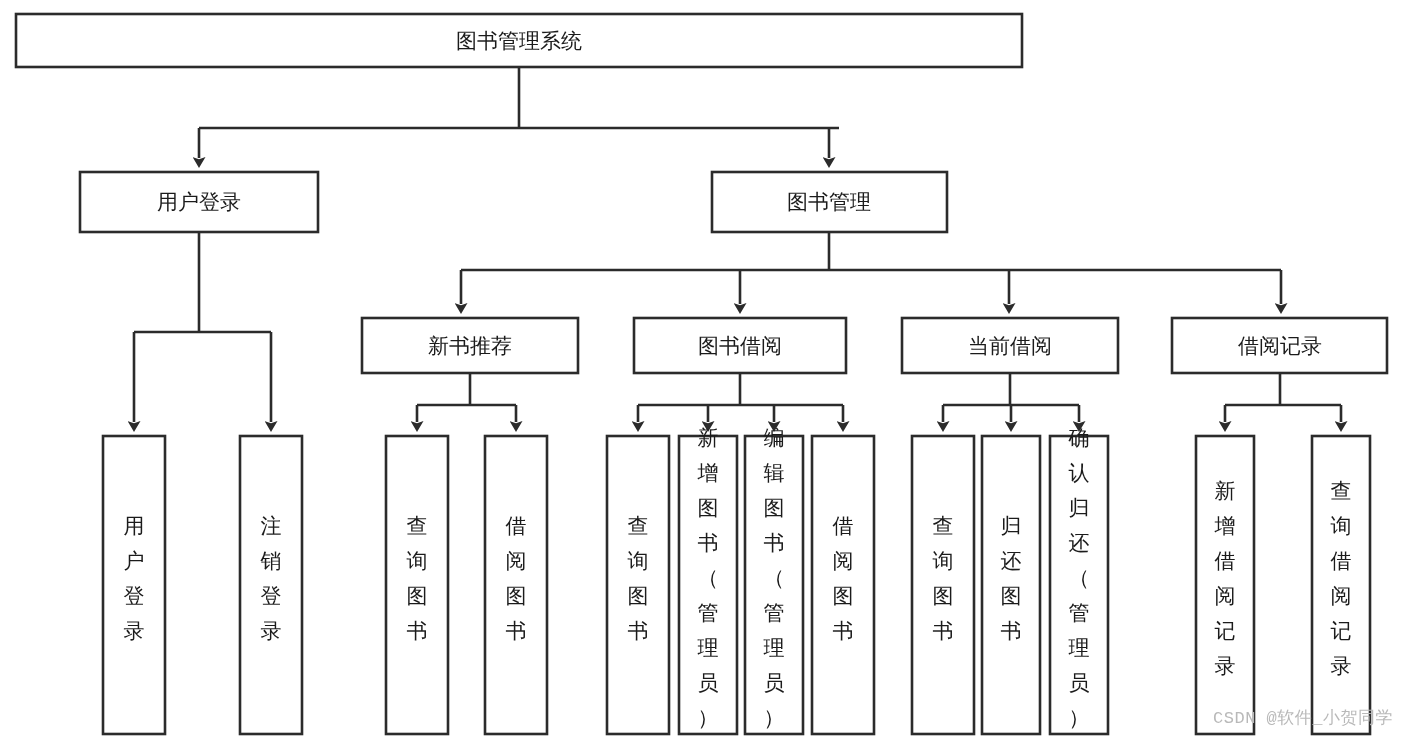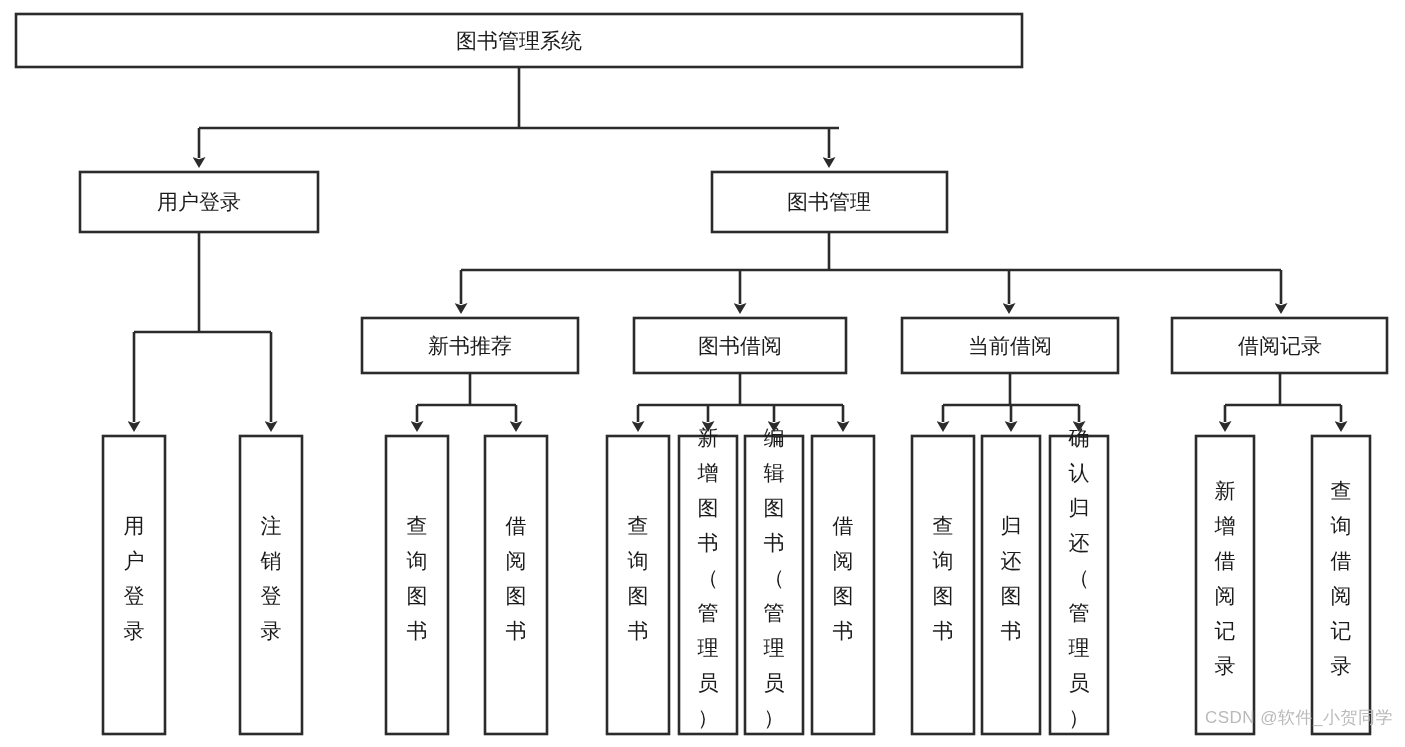"CSDN @软件_小贺同学" .watermark { font-family: Liberation Sans, sans-serif -> Liberation Mono, monospace }
